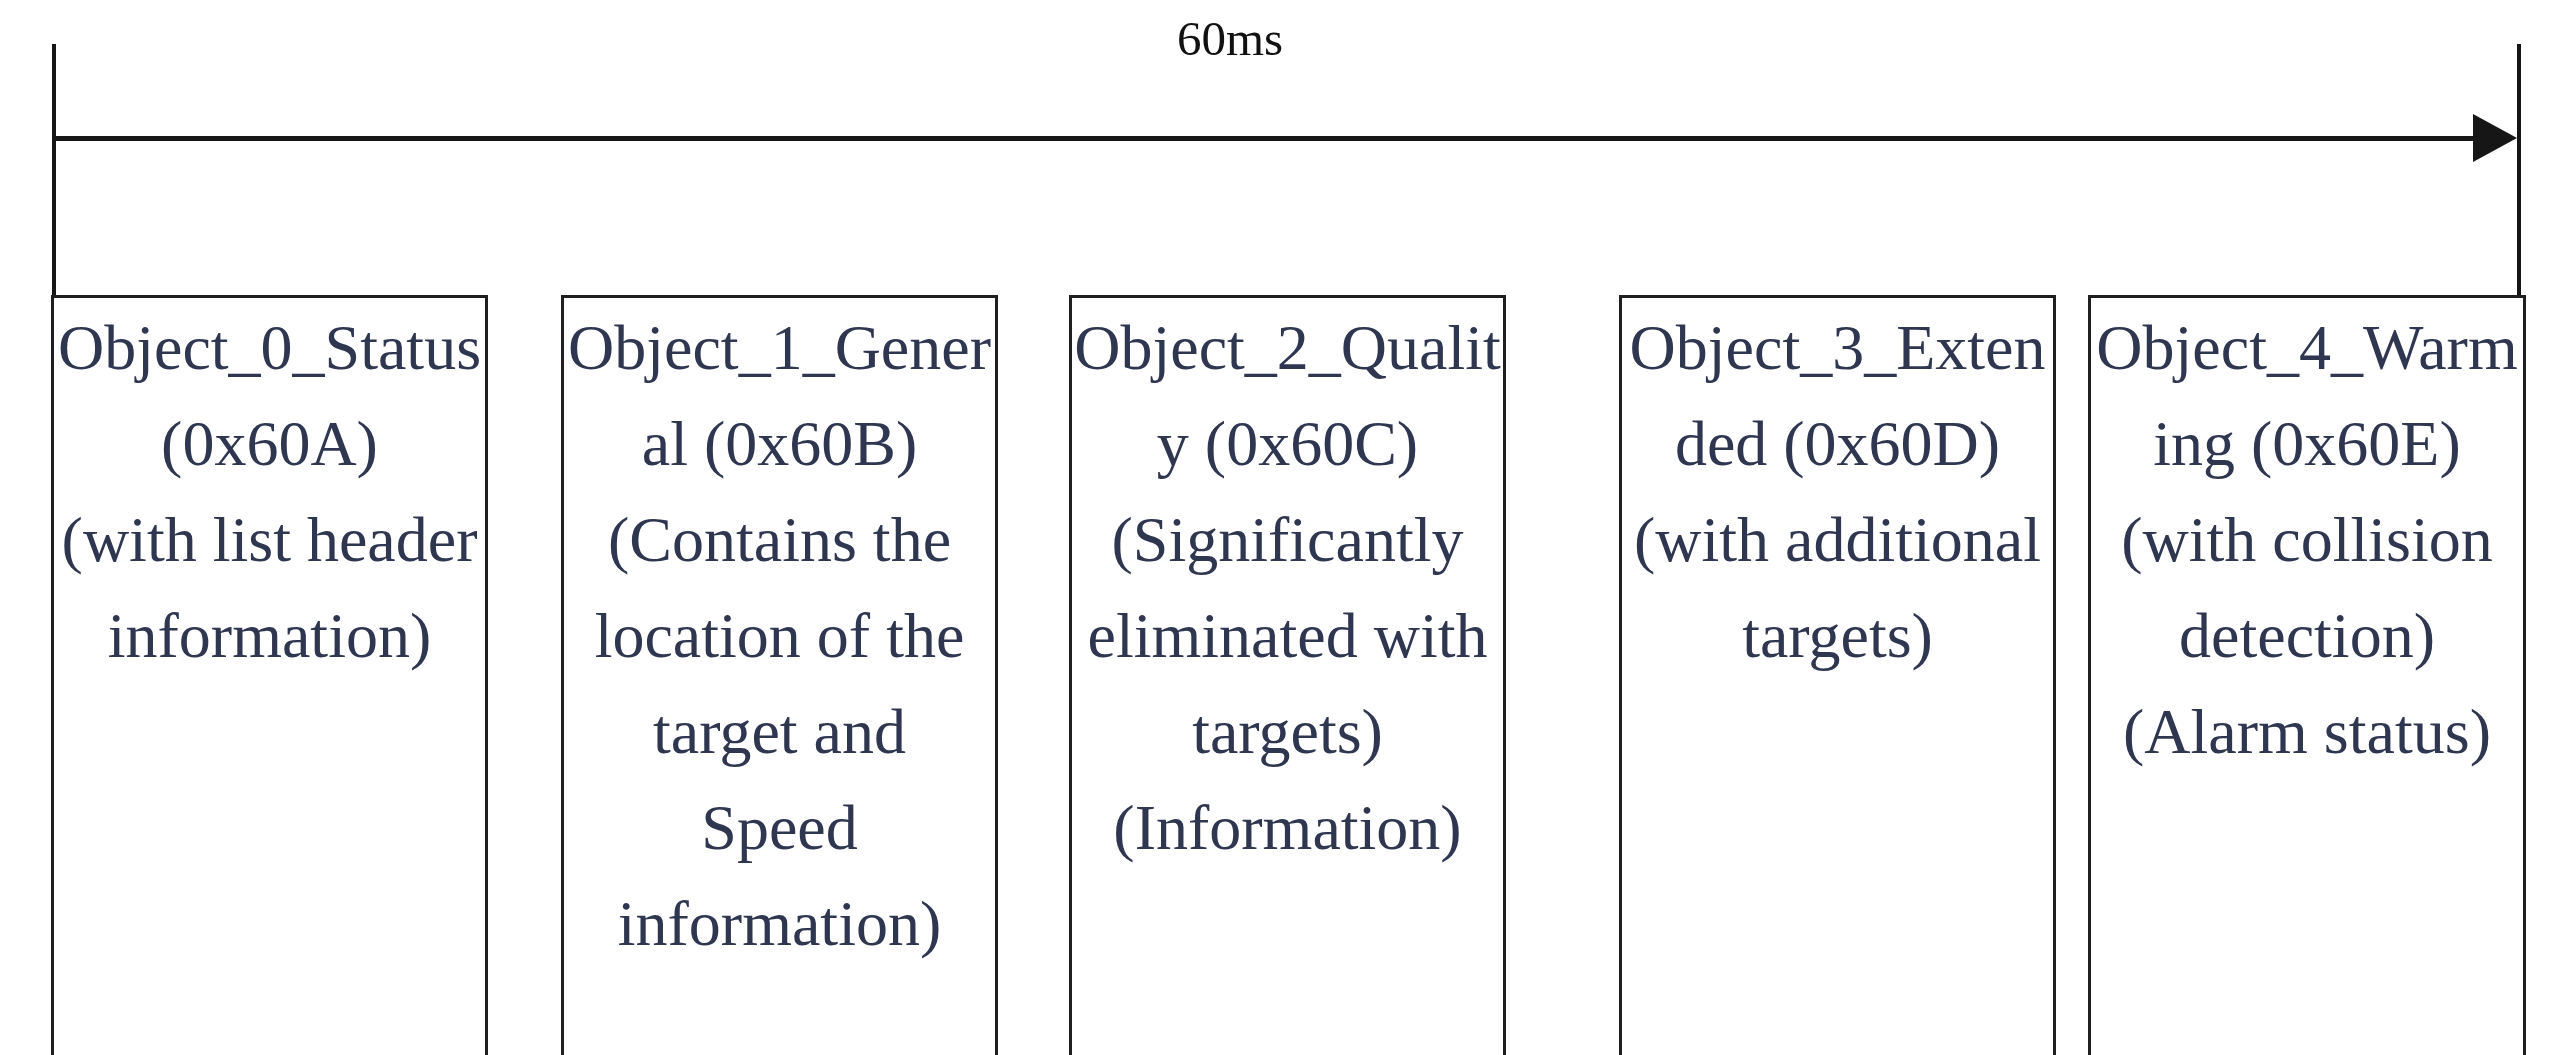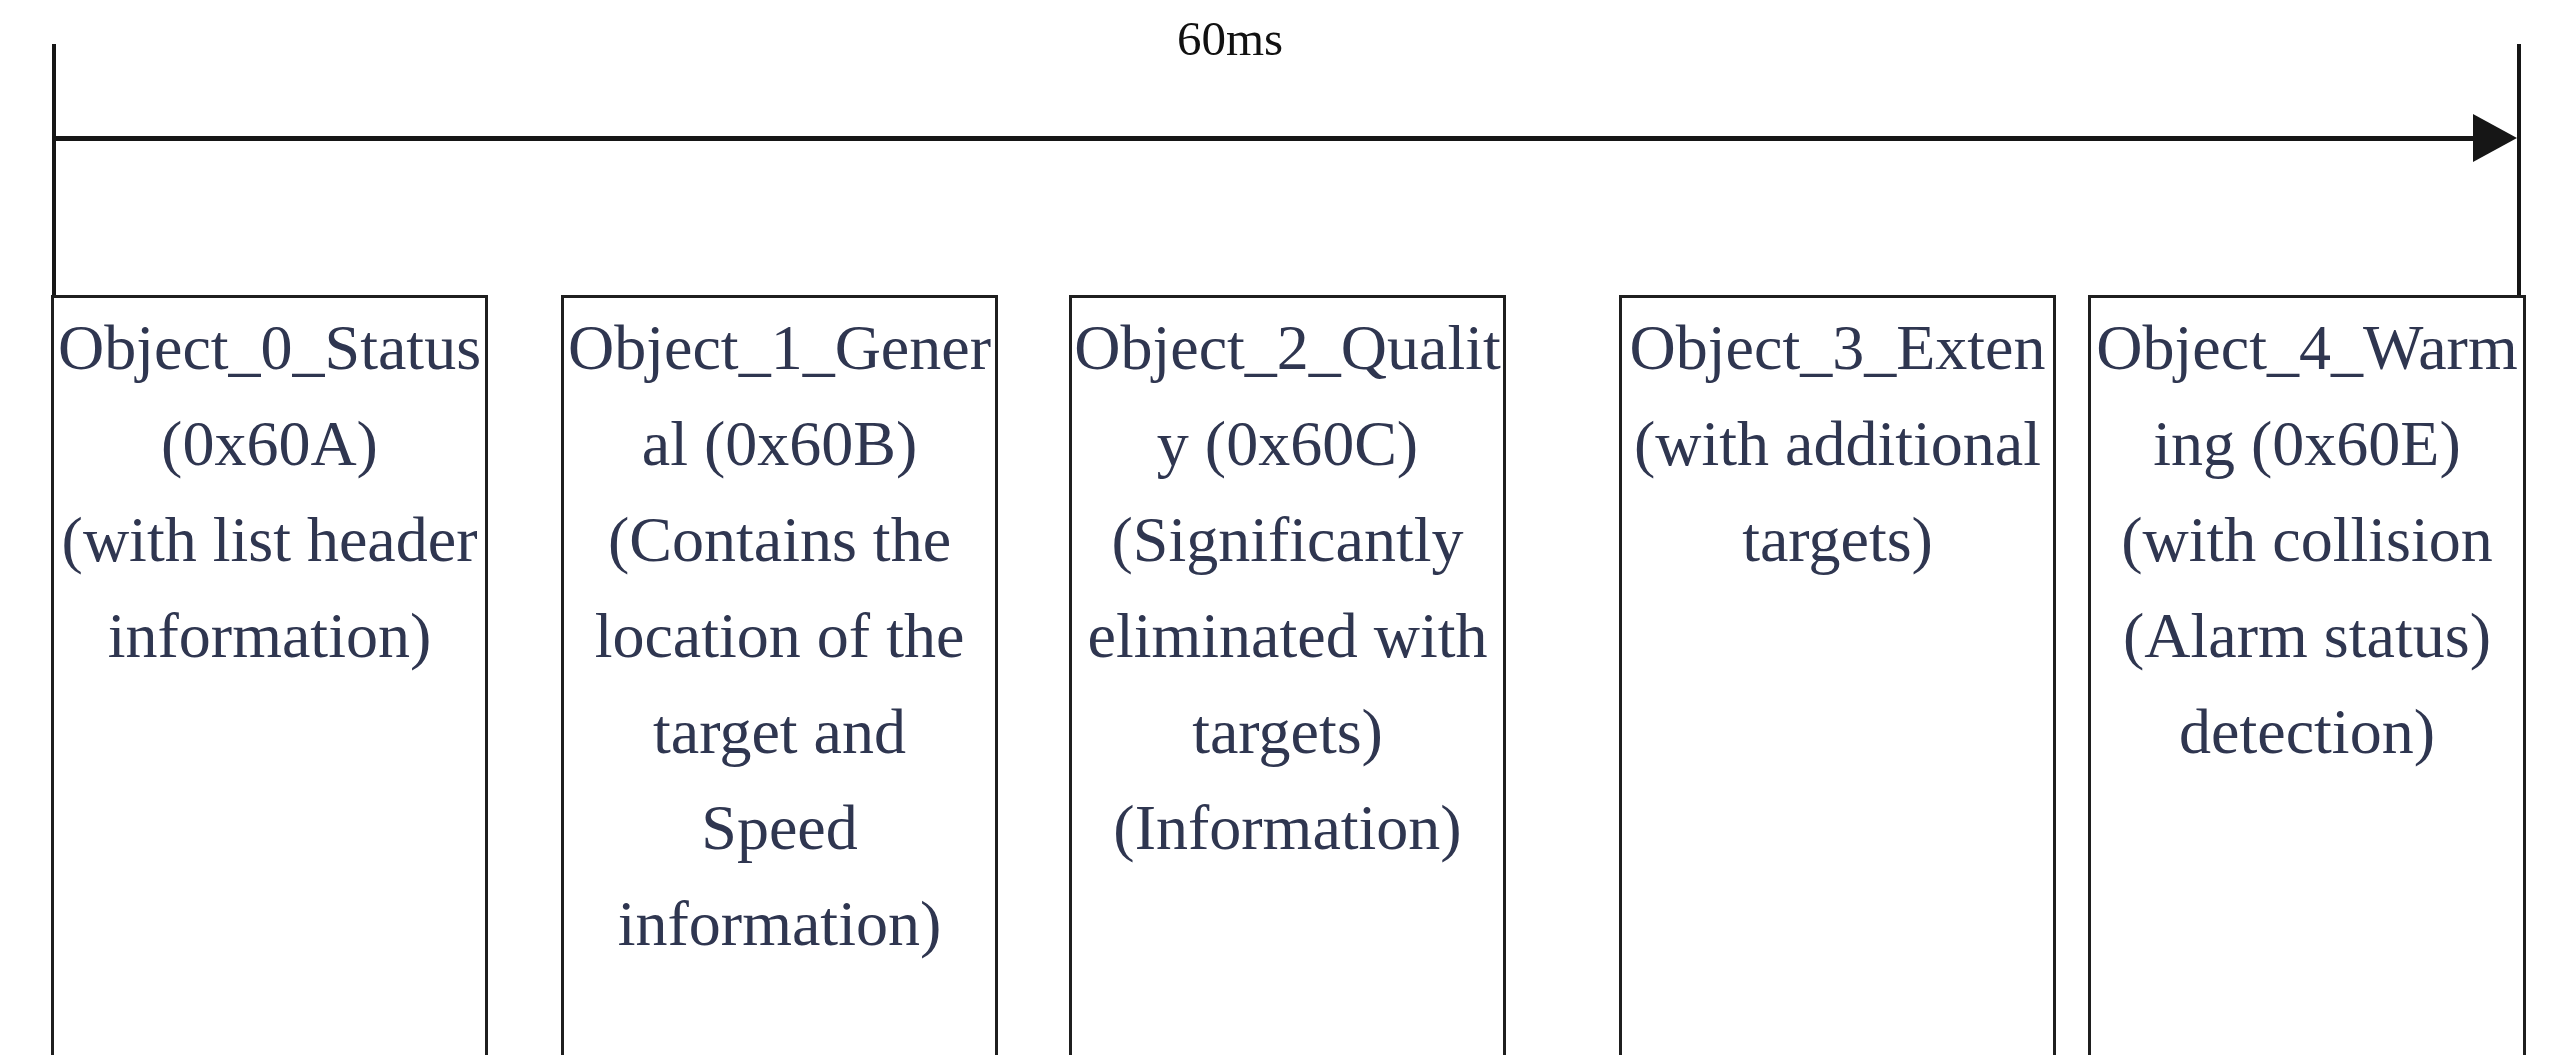"ded (0x60D)" div.box-line { html: none -> <div>ded (0x60D)</div> }
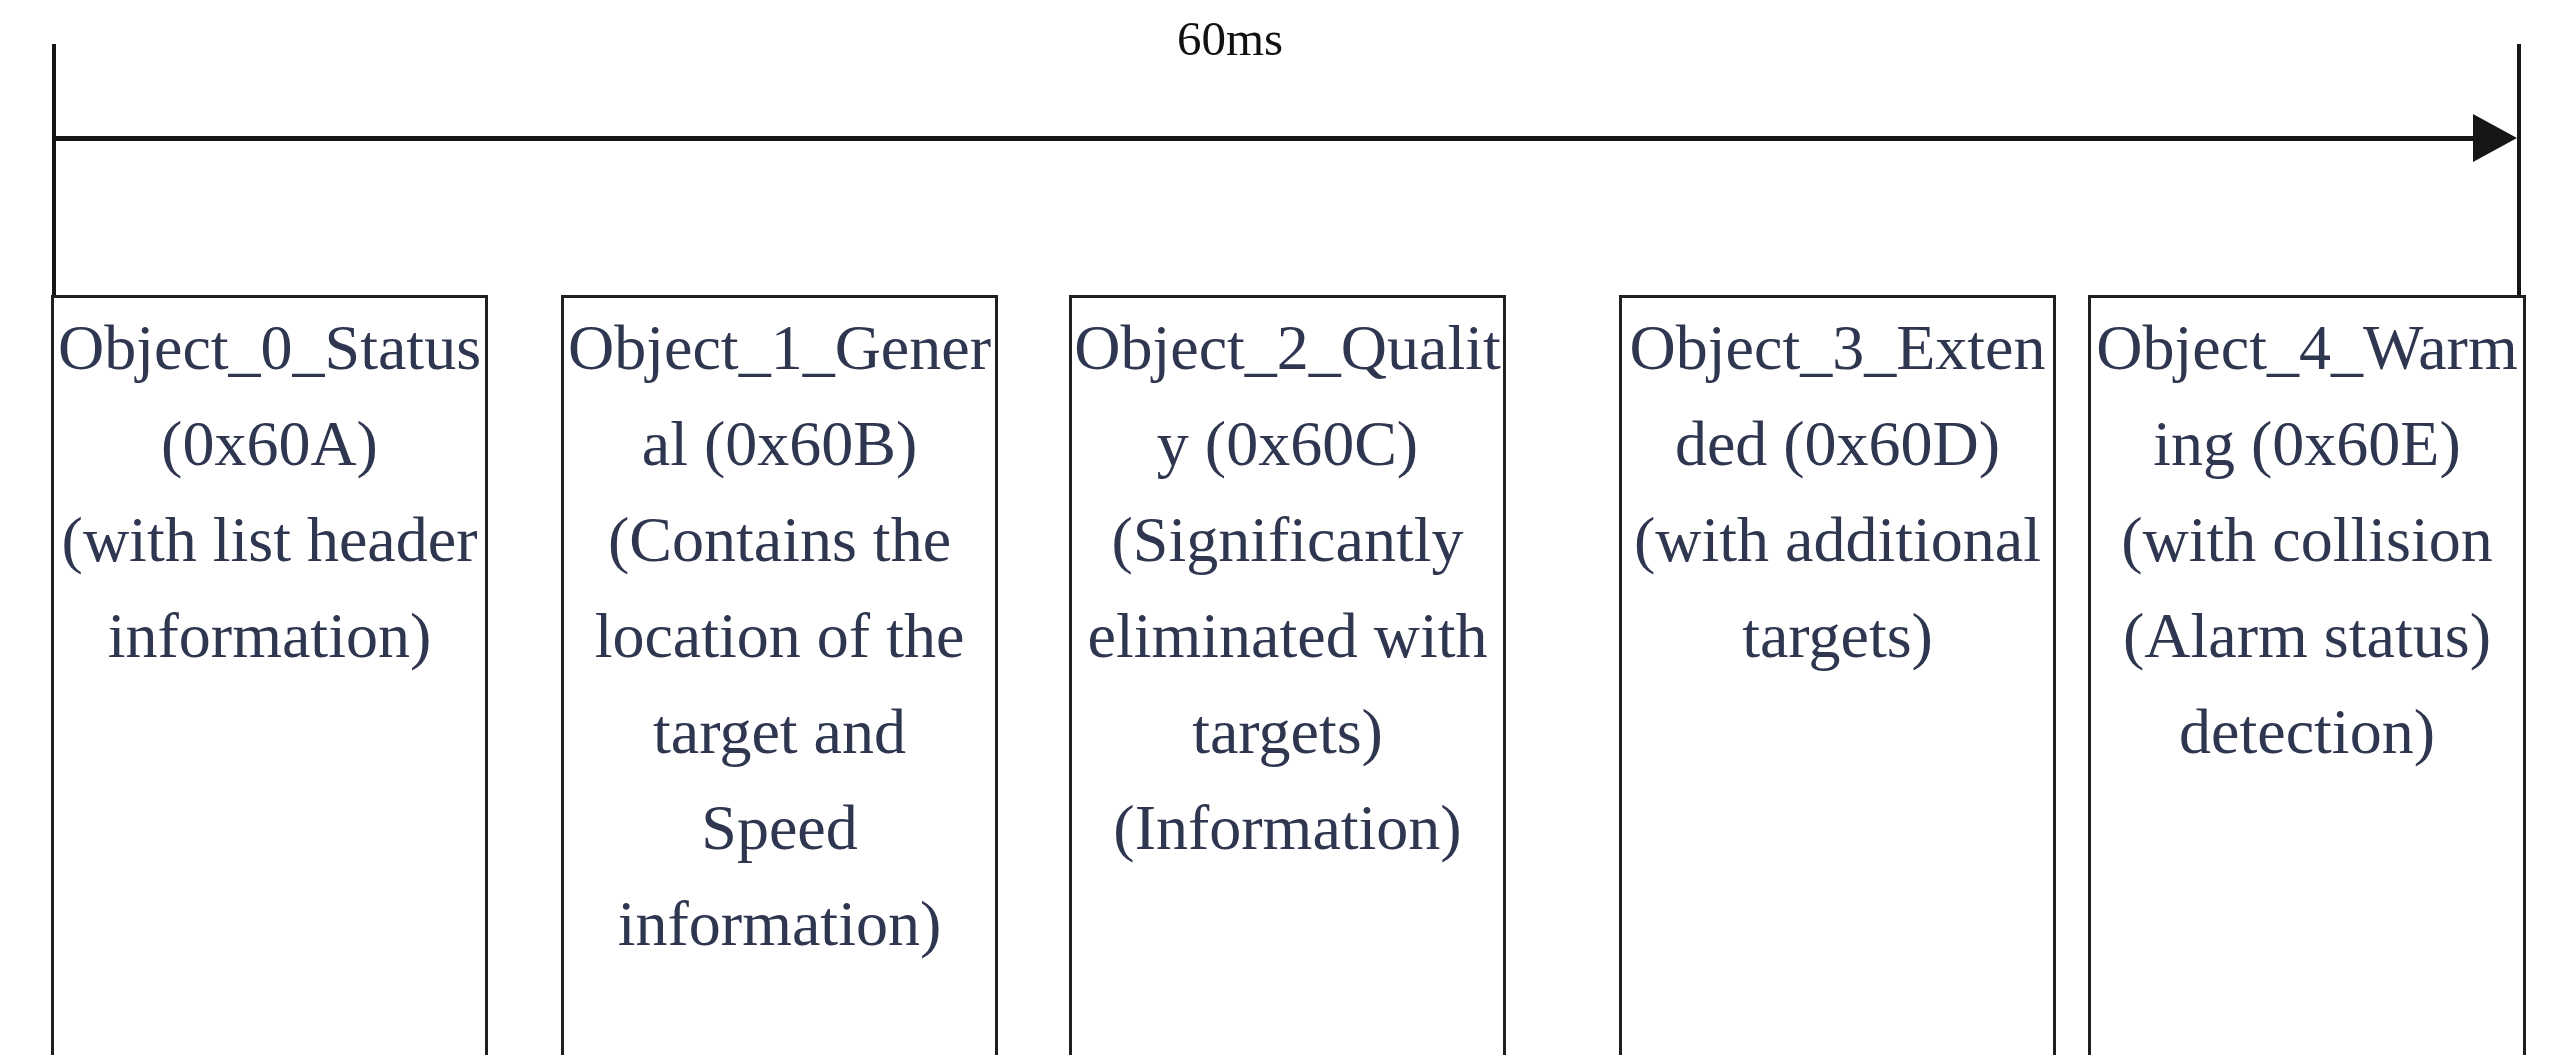"(Alarm status)" div.box-line { order: before "detection)" -> after "detection)" }
